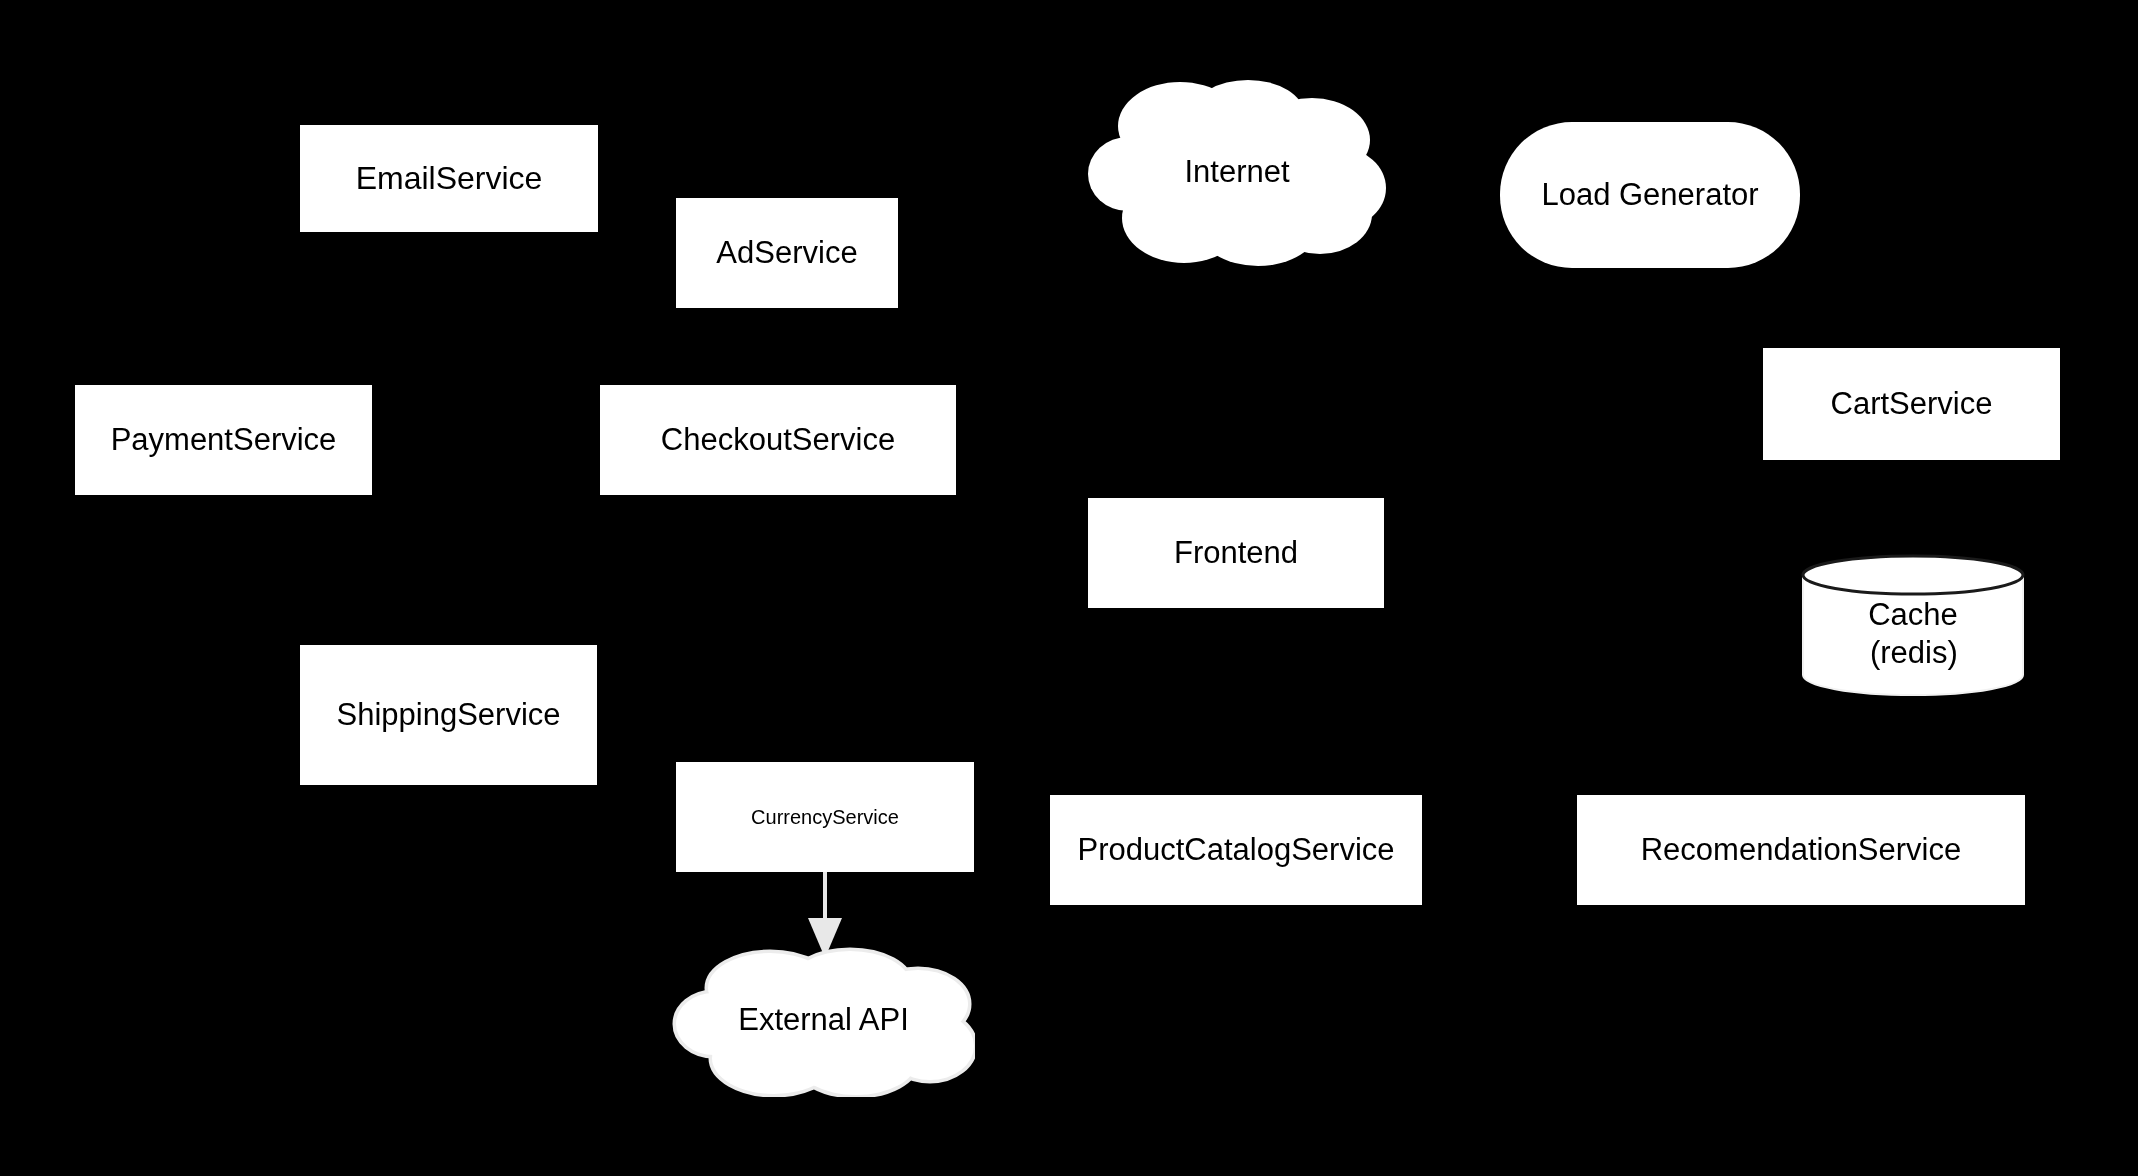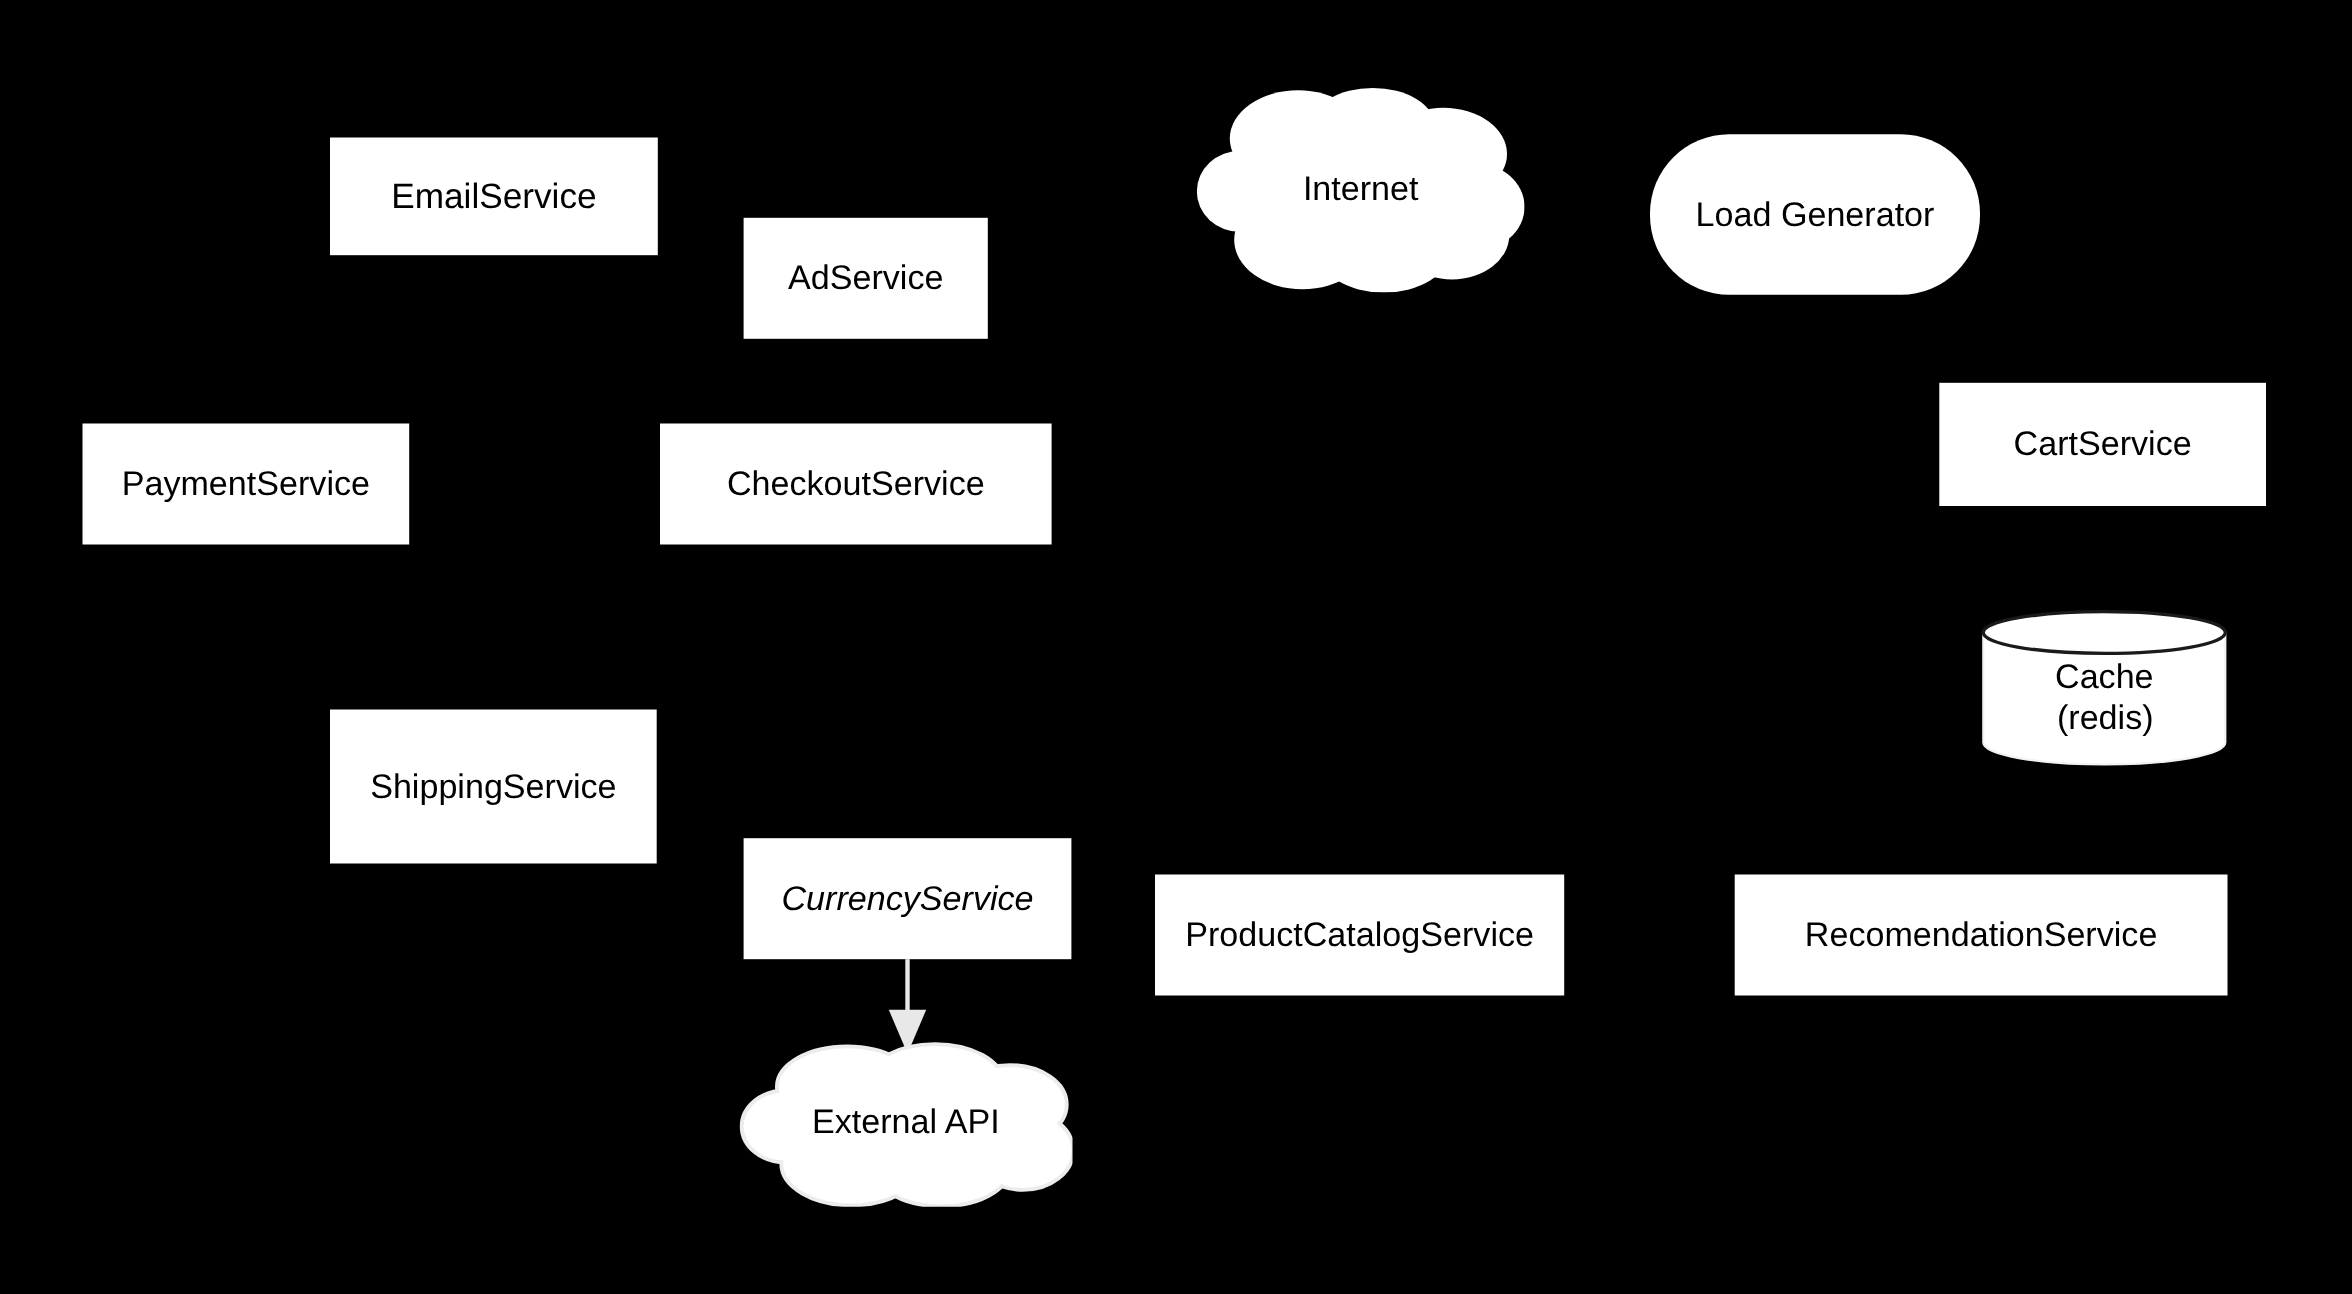"Frontend" div.node { html: none -> <div> <span>Frontend</span> </div> }
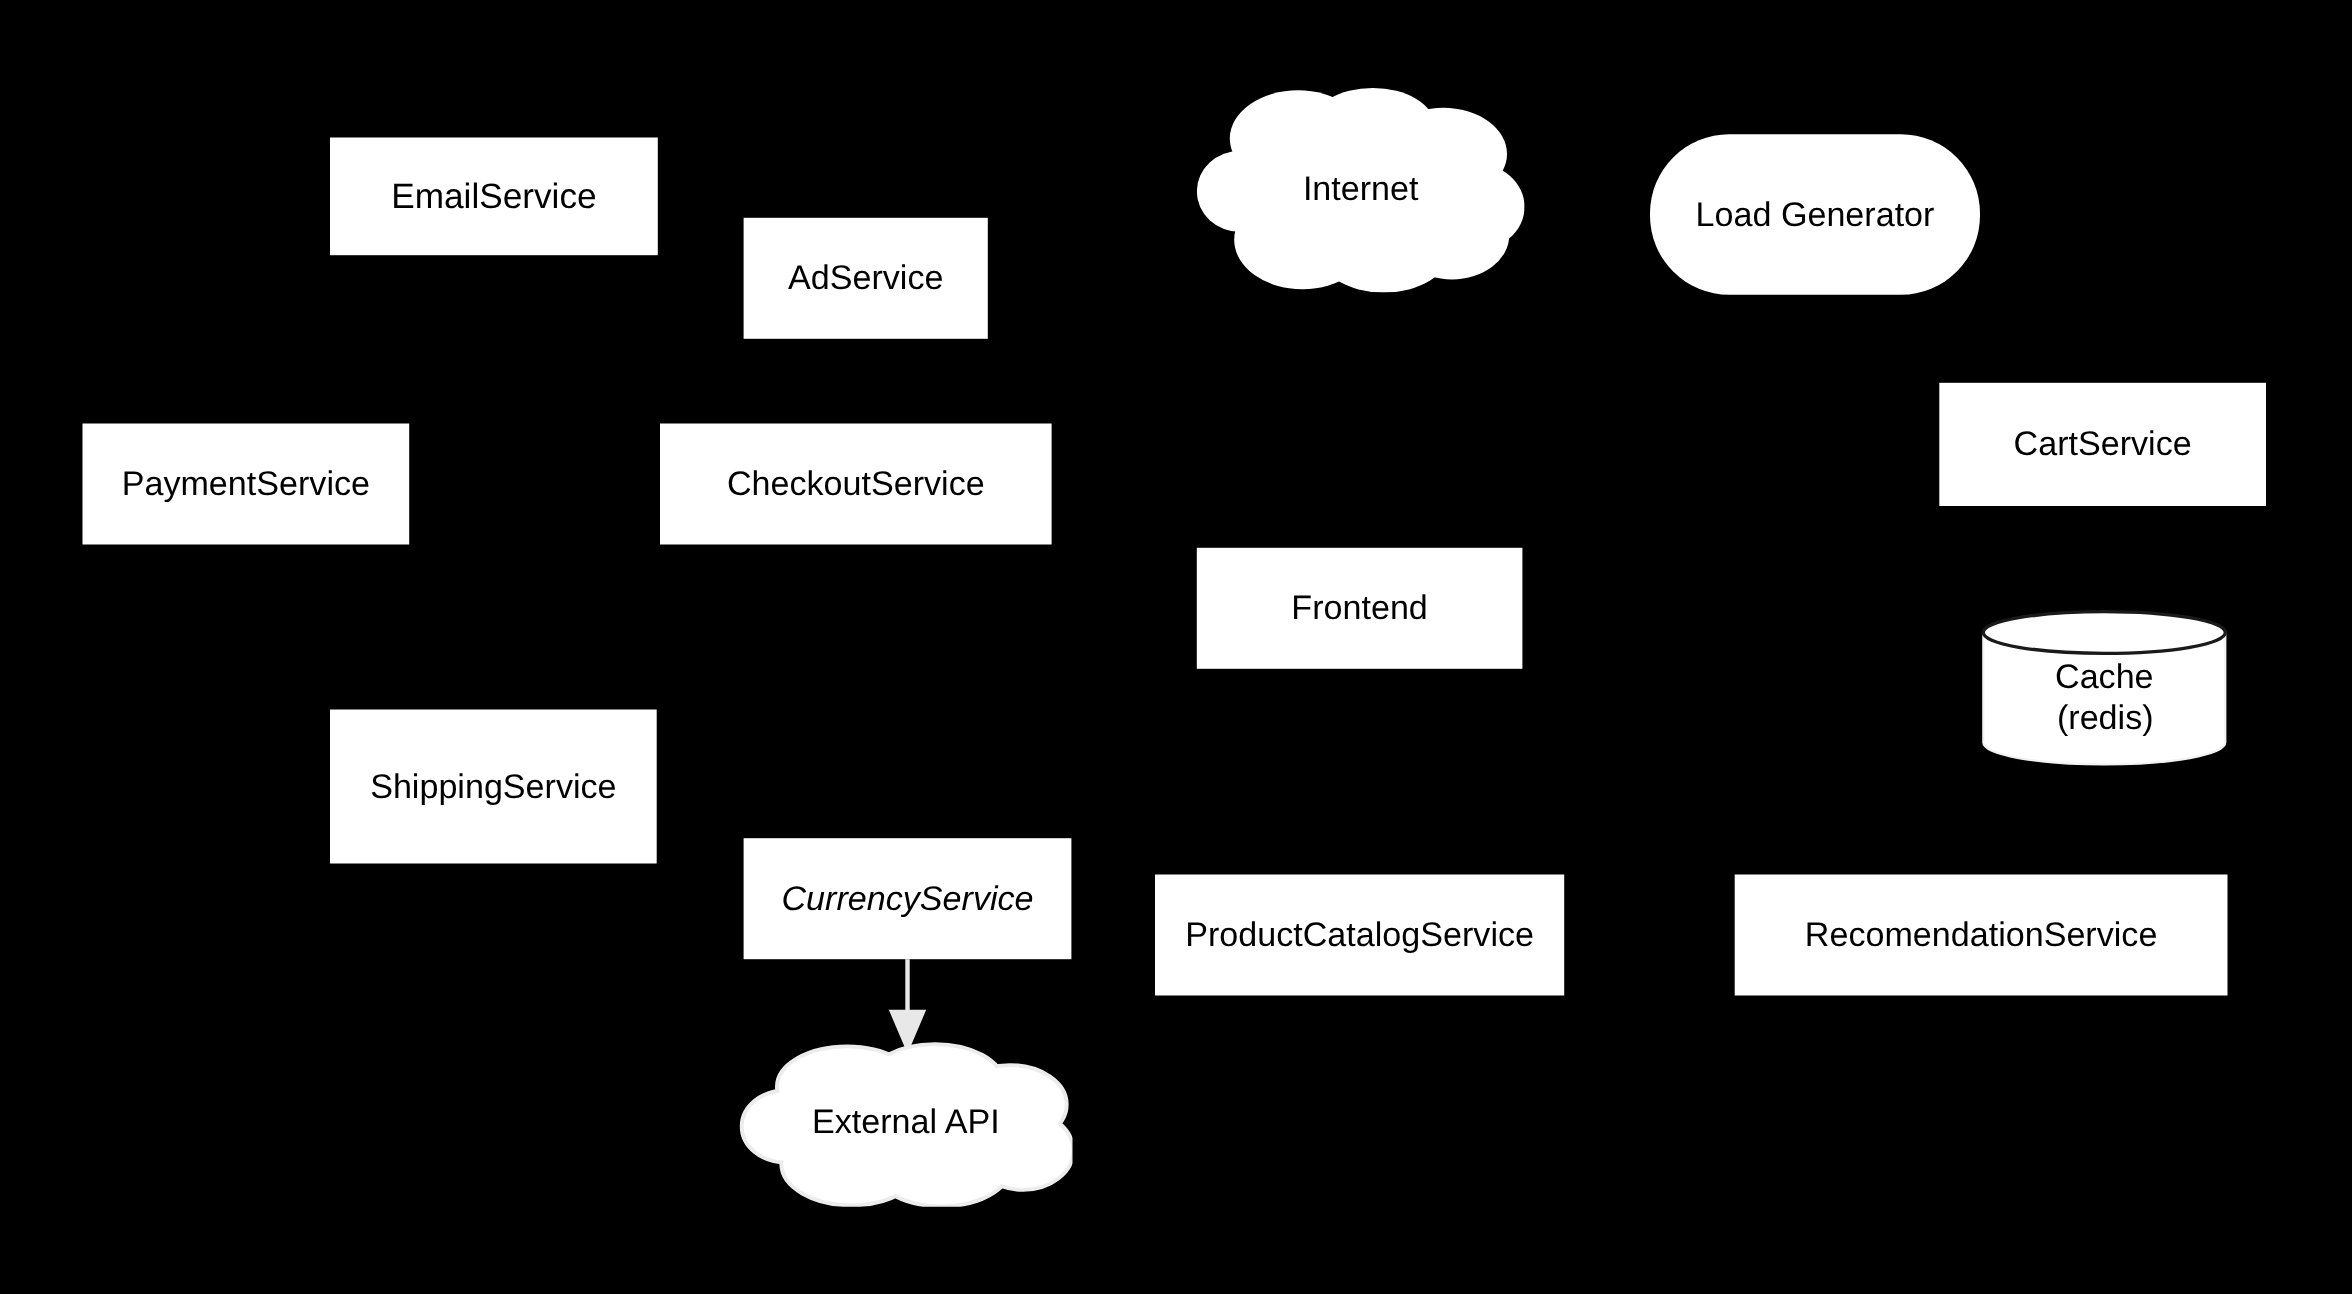"CurrencyService" div.node { font-size: 31px -> 20px; font-style: italic -> none }
